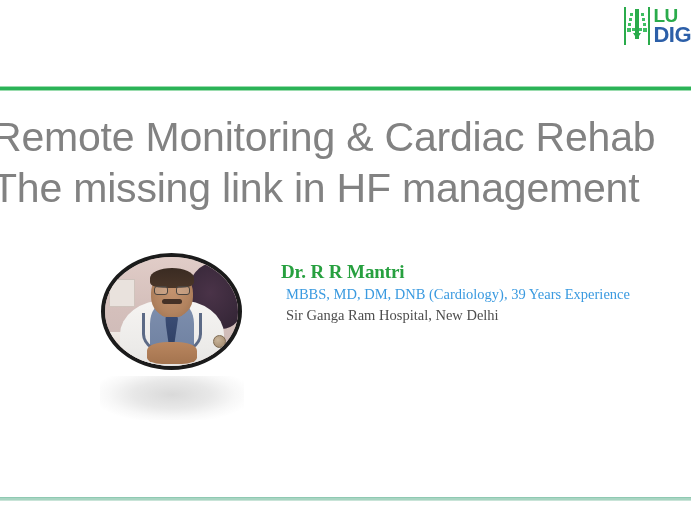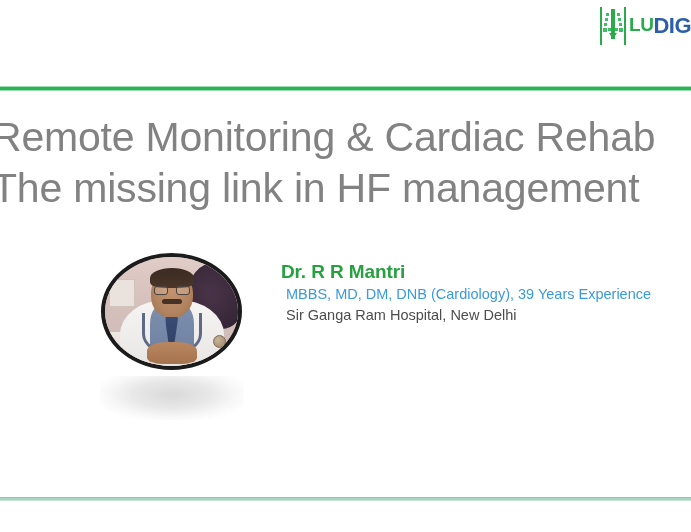"LU" .logo-words { flex-direction: row -> column }
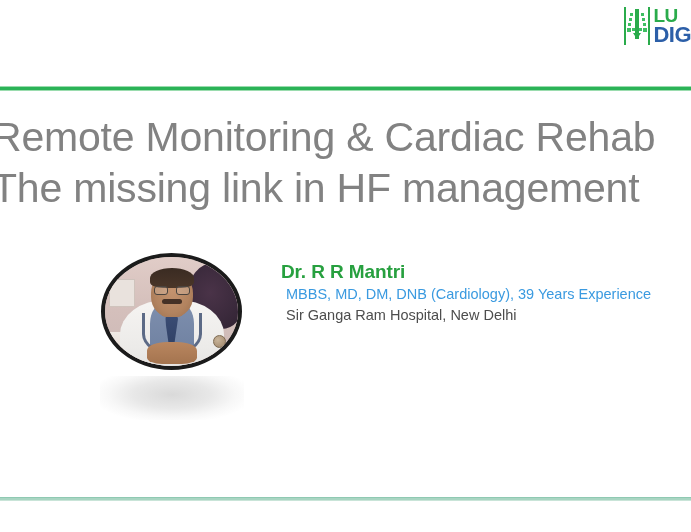"Dr. R R Mantri" .speaker { font-family: none -> Liberation Serif, serif }
